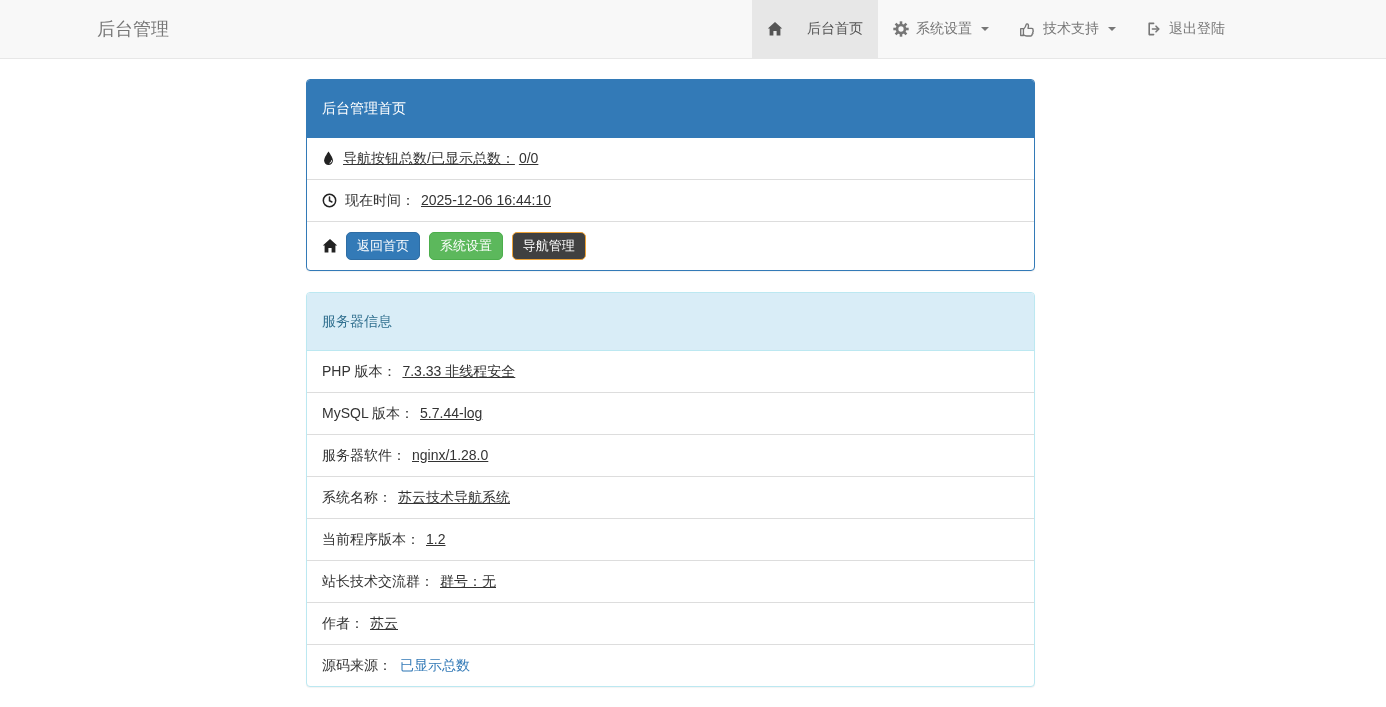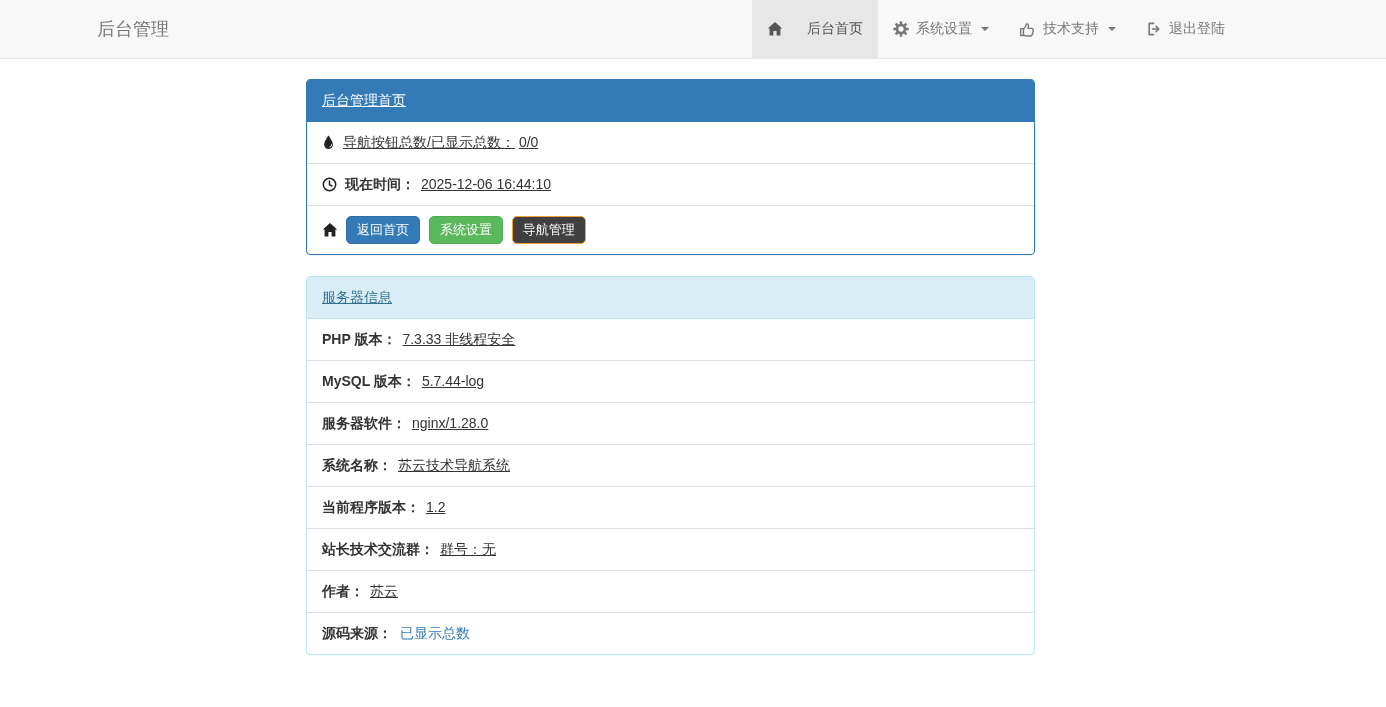"后台管理首页" .panel-heading { padding: 10px 15px -> 18px 15px; text-decoration: underline -> none }
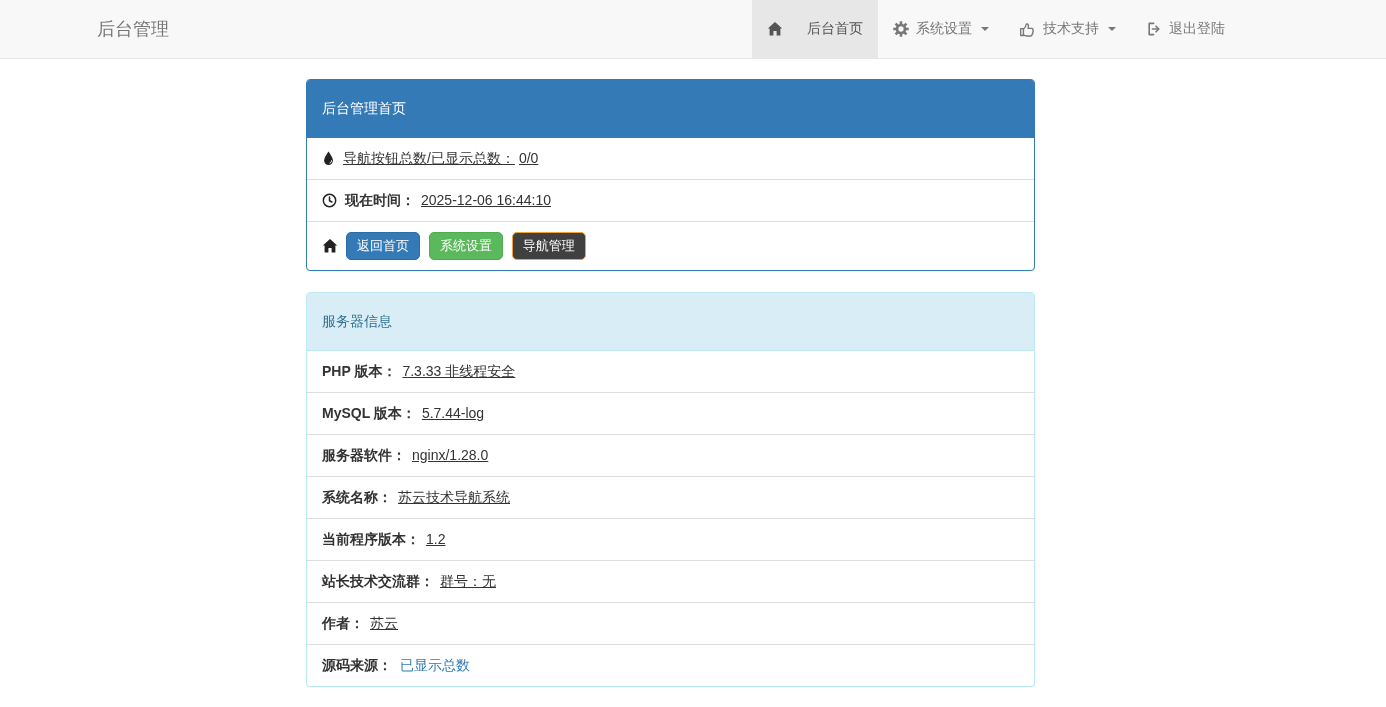"现在时间：" .row-label-bold { font-weight: bold -> normal }
